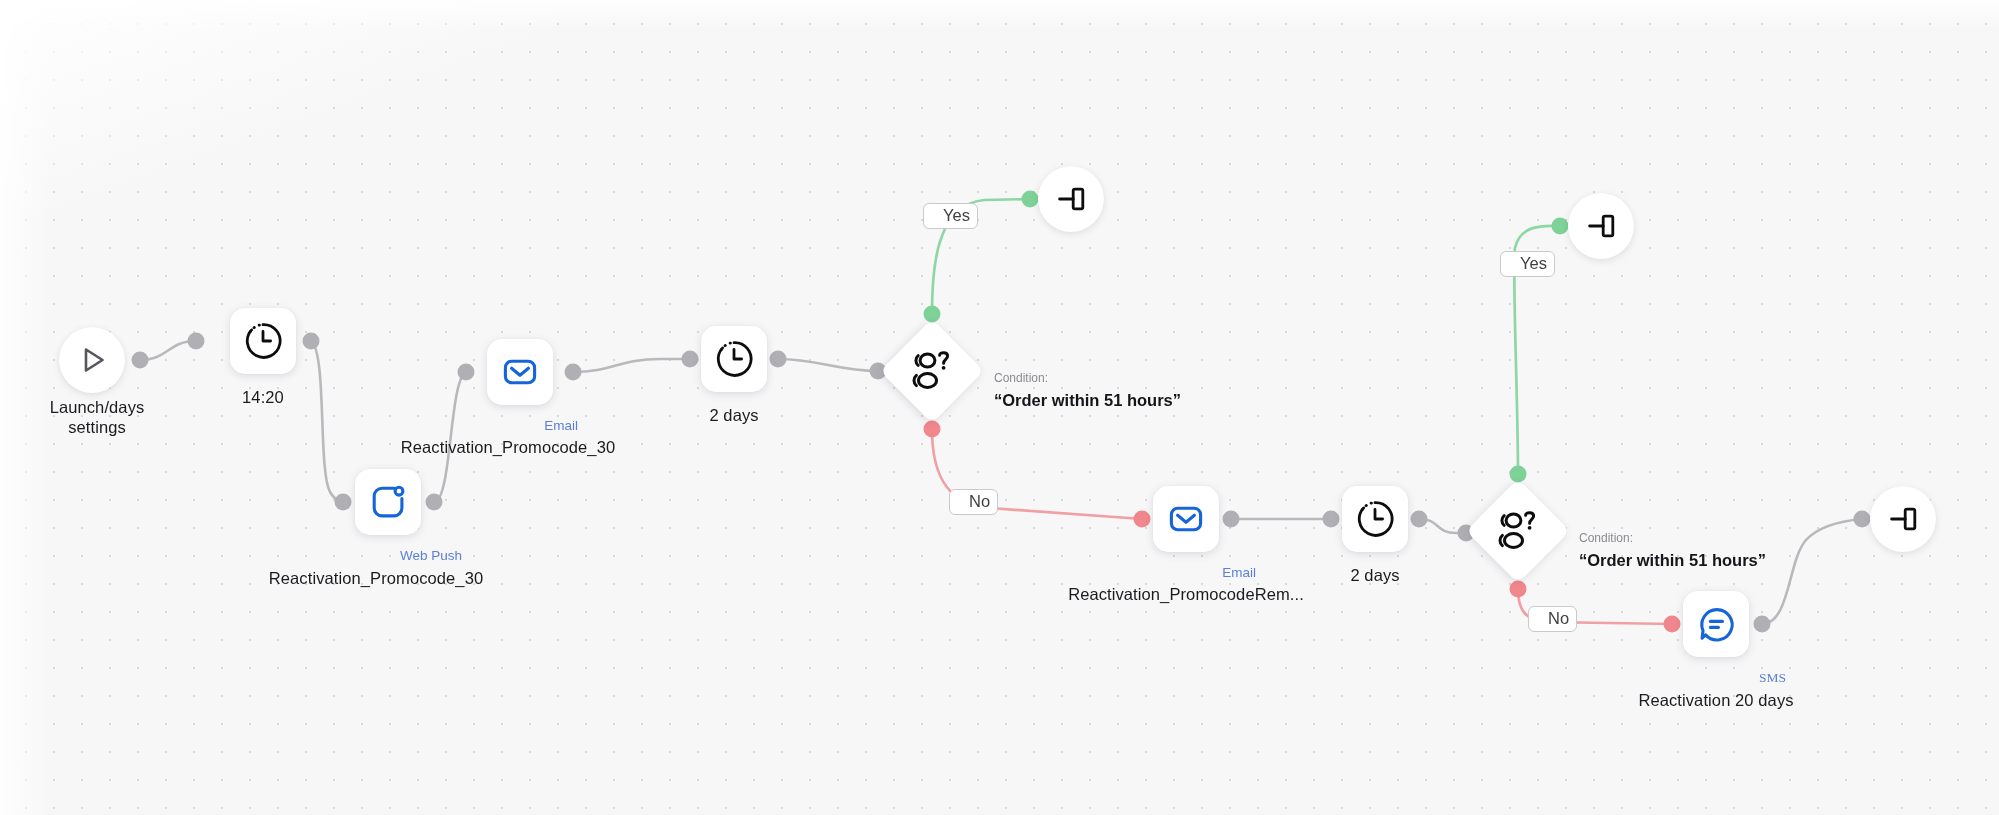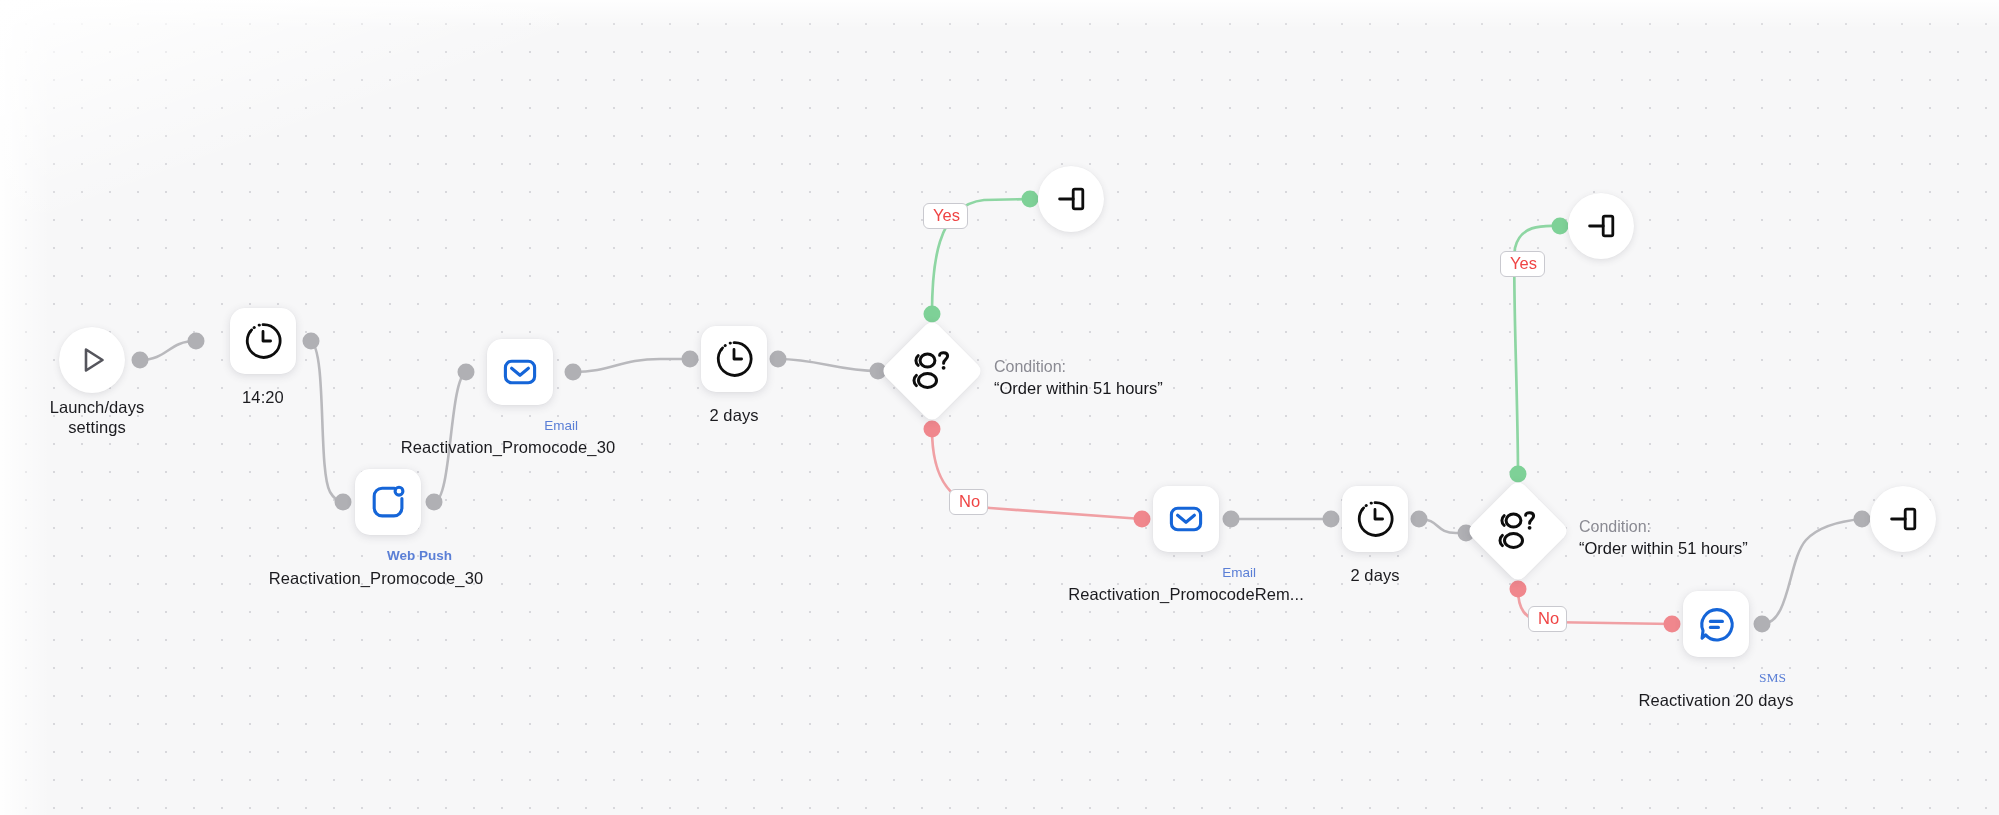"Yes" .branch-pill { color: #ef4444 -> #404040; padding: 2px 7px 3px 9px -> 2px 7px 3px 19px }
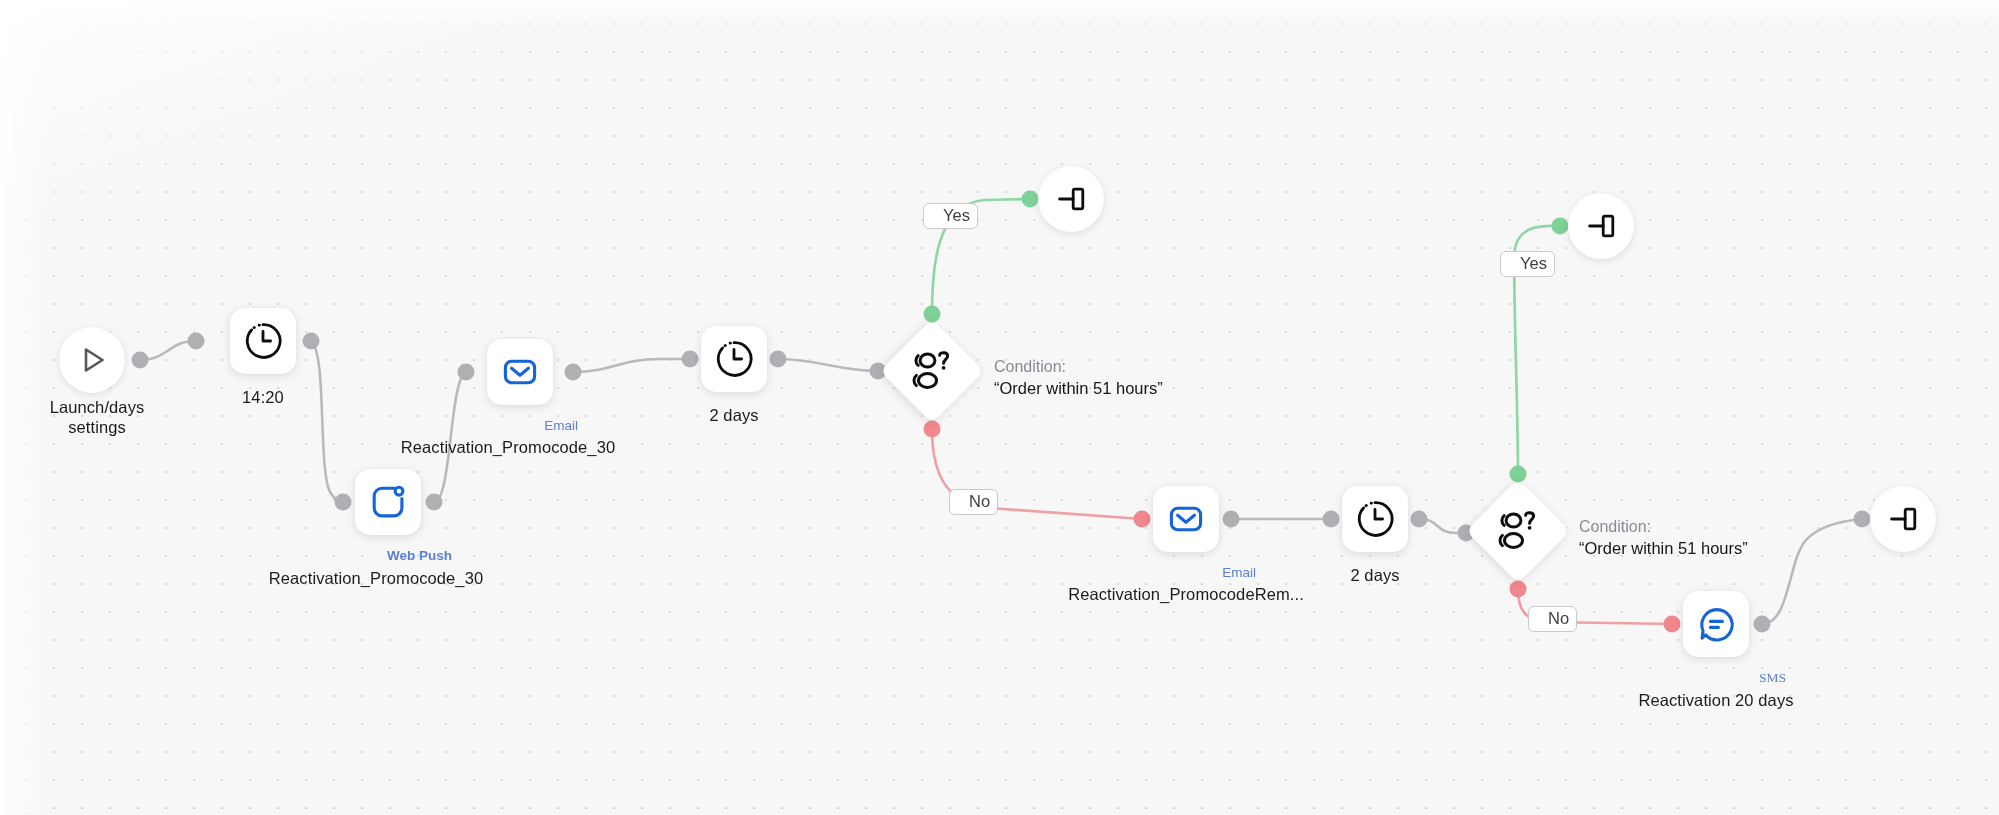"Condition:" .cond-annotation .cond-key { font-size: 16px -> 12px; margin-top: none -> 12px }
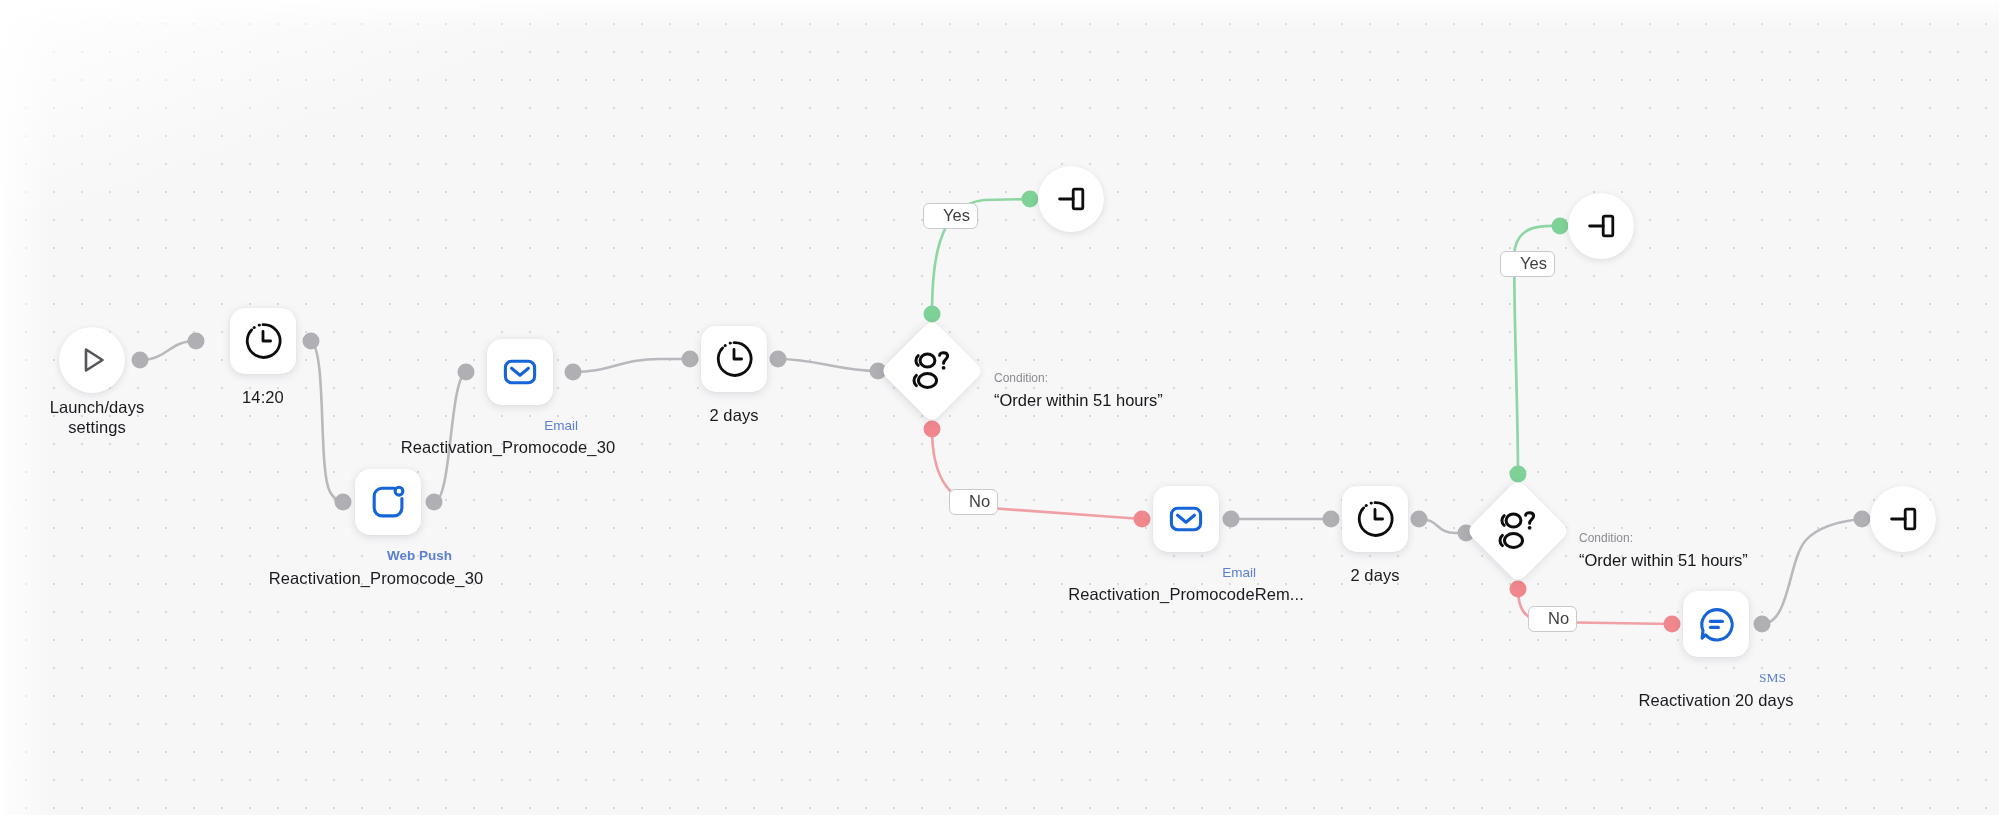"“Order within 51 hours”" .cond-annotation .cond-val { font-weight: none -> bold }
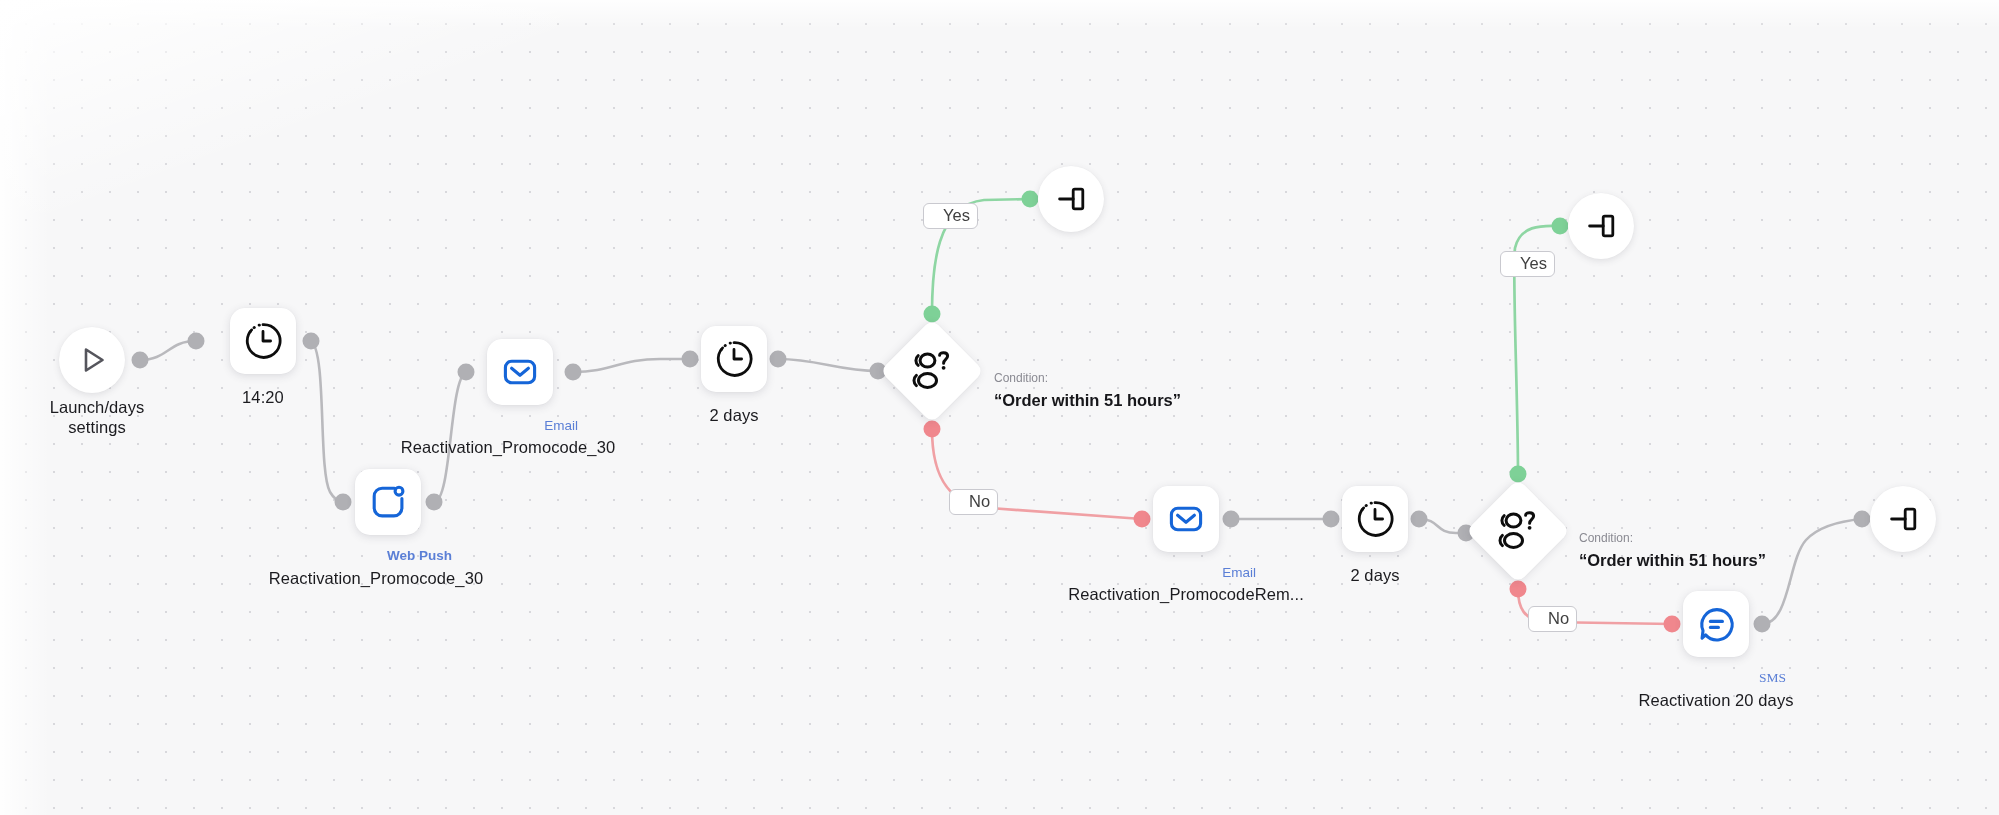"Web Push" div.node-type { font-weight: bold -> none; left: 300px -> 310px }
